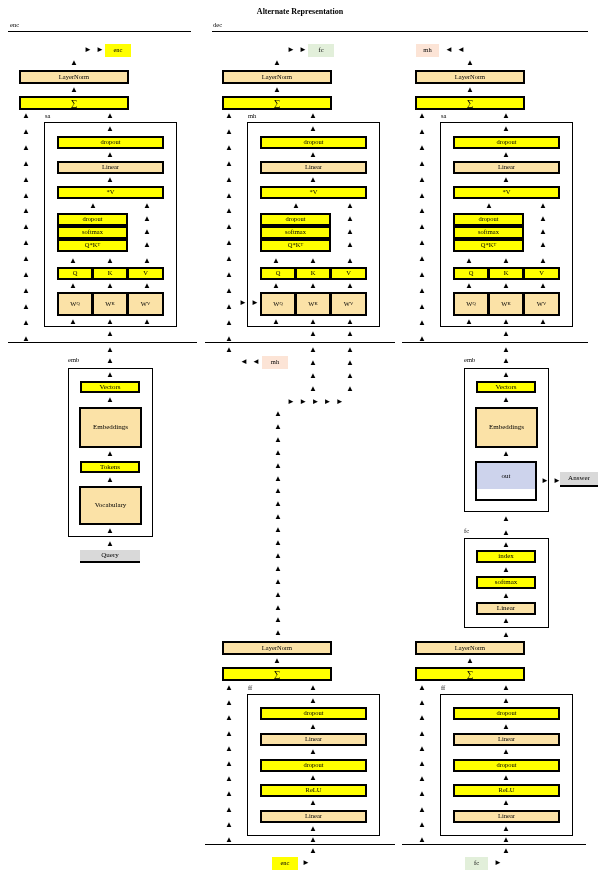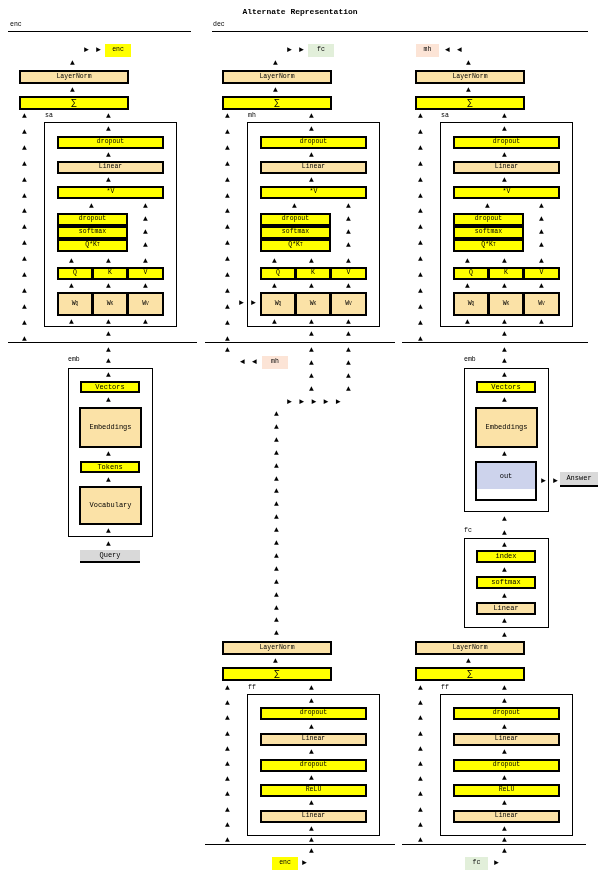"Alternate Representation" #canvas { font-family: Liberation Mono, monospace -> Liberation Serif, serif }
